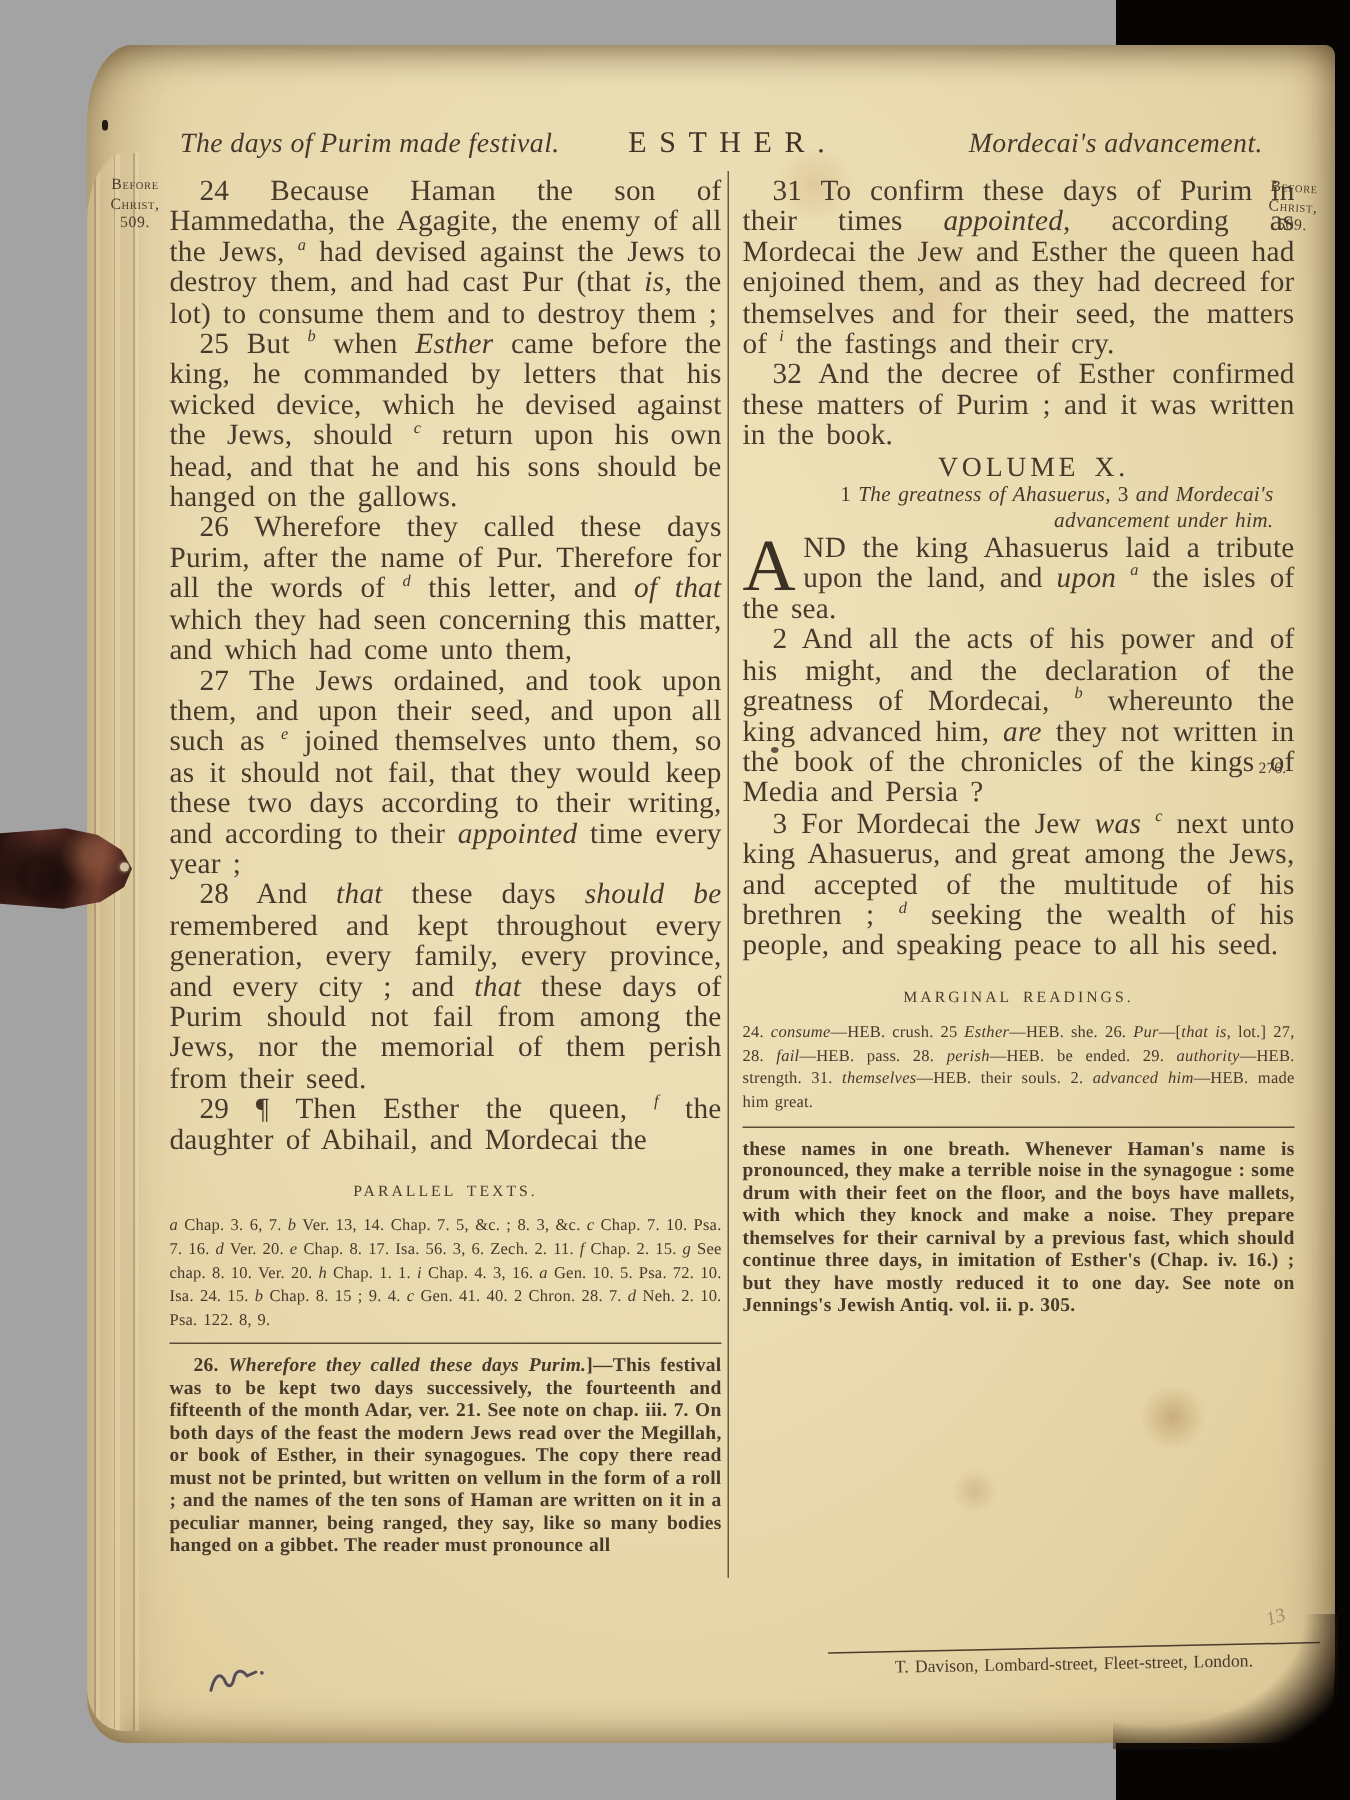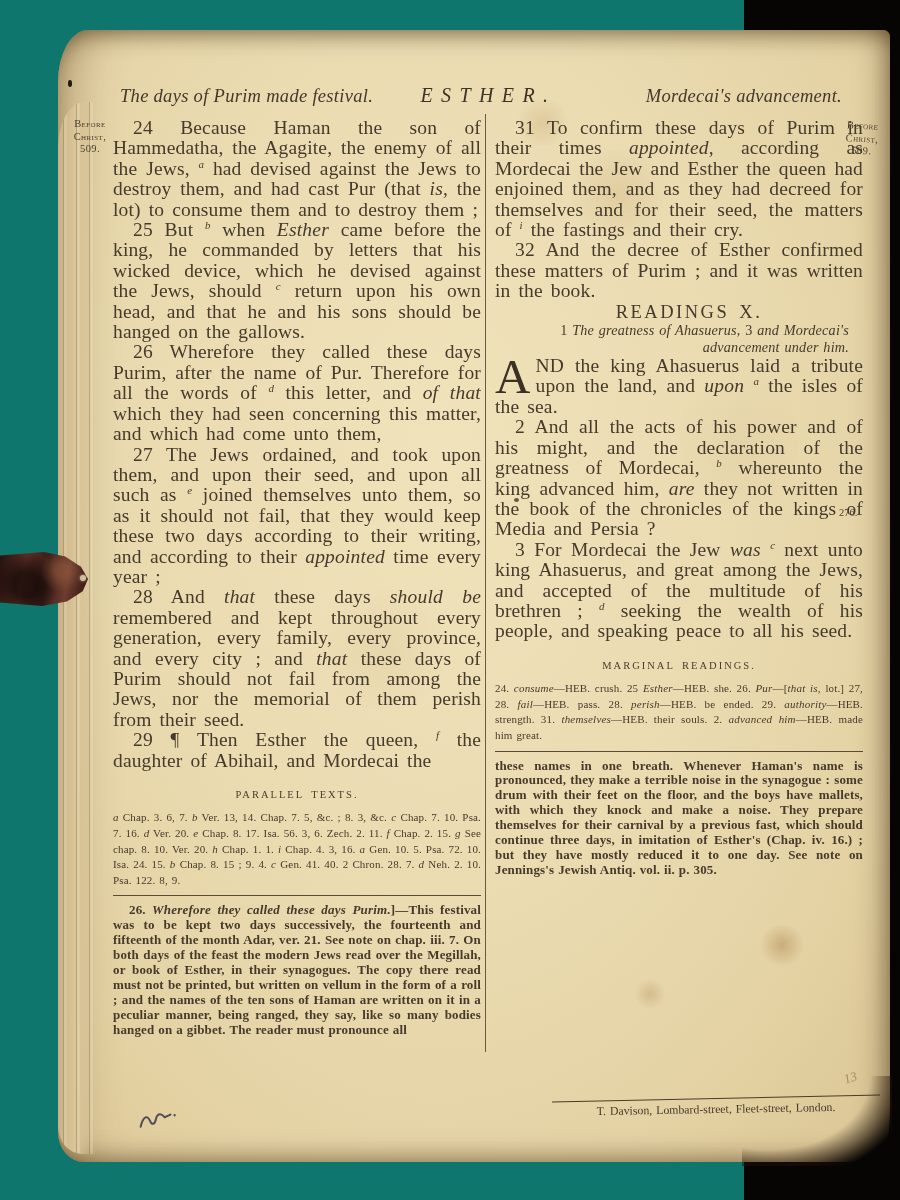"The days of Purim made" .stage { background: #0f766e -> #a3a3a3 }
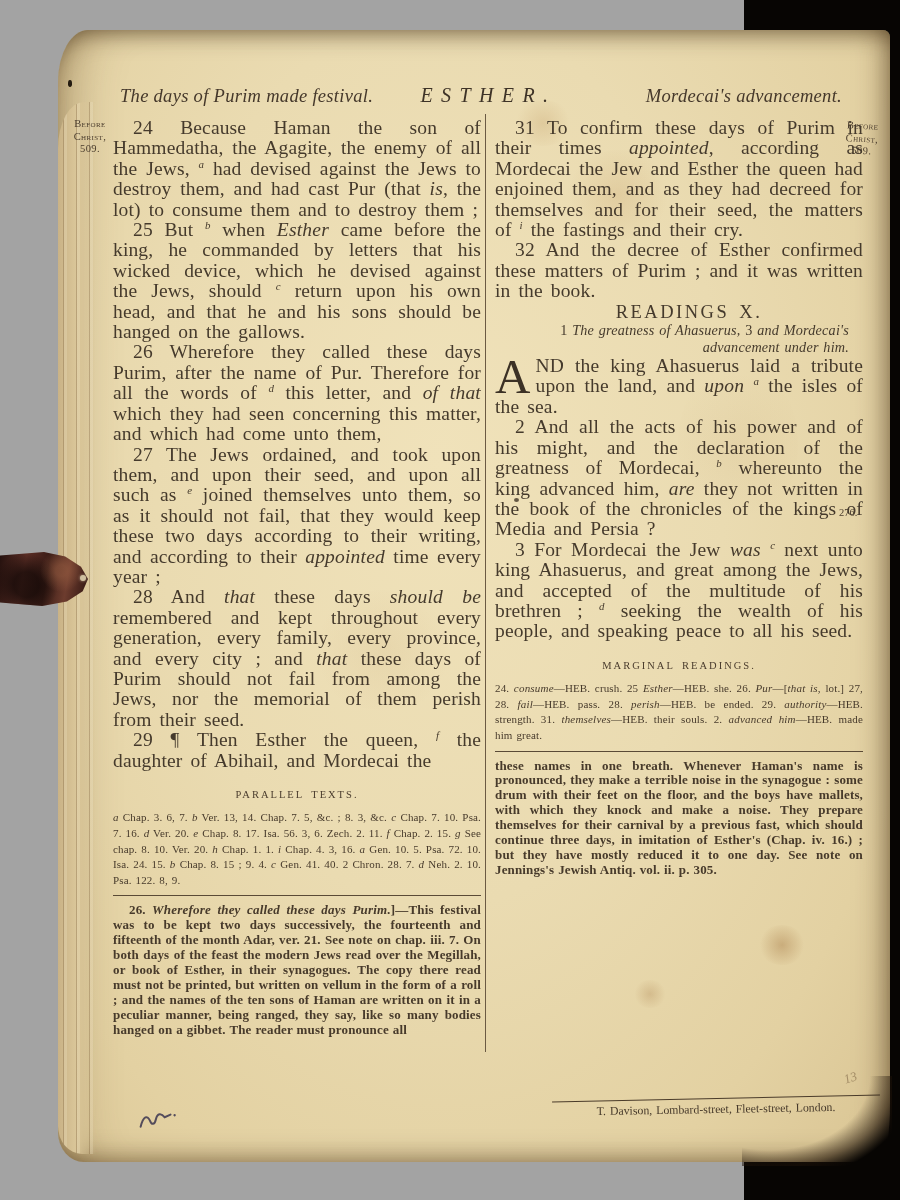"ESTHER." .runhead-center { font-style: italic -> none }
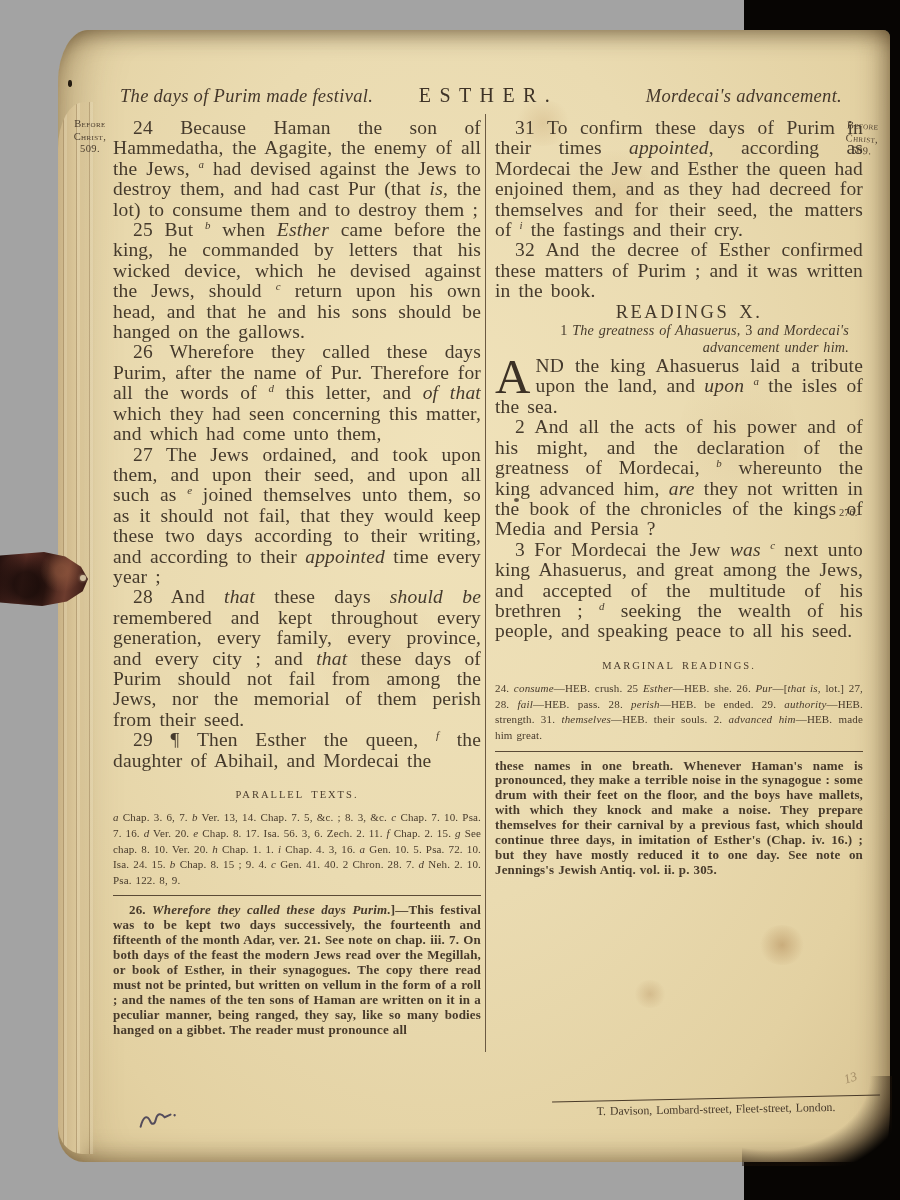"READINGS X." p.verse { text: READINGS -> VOLUME }
